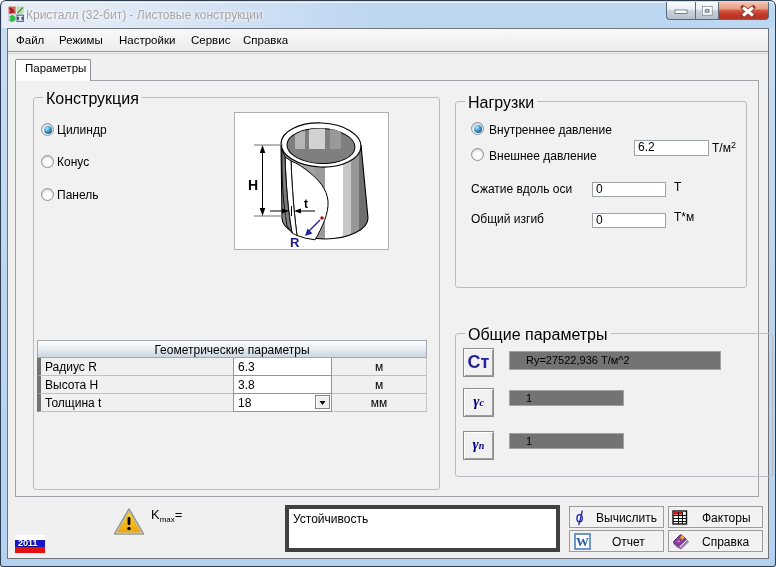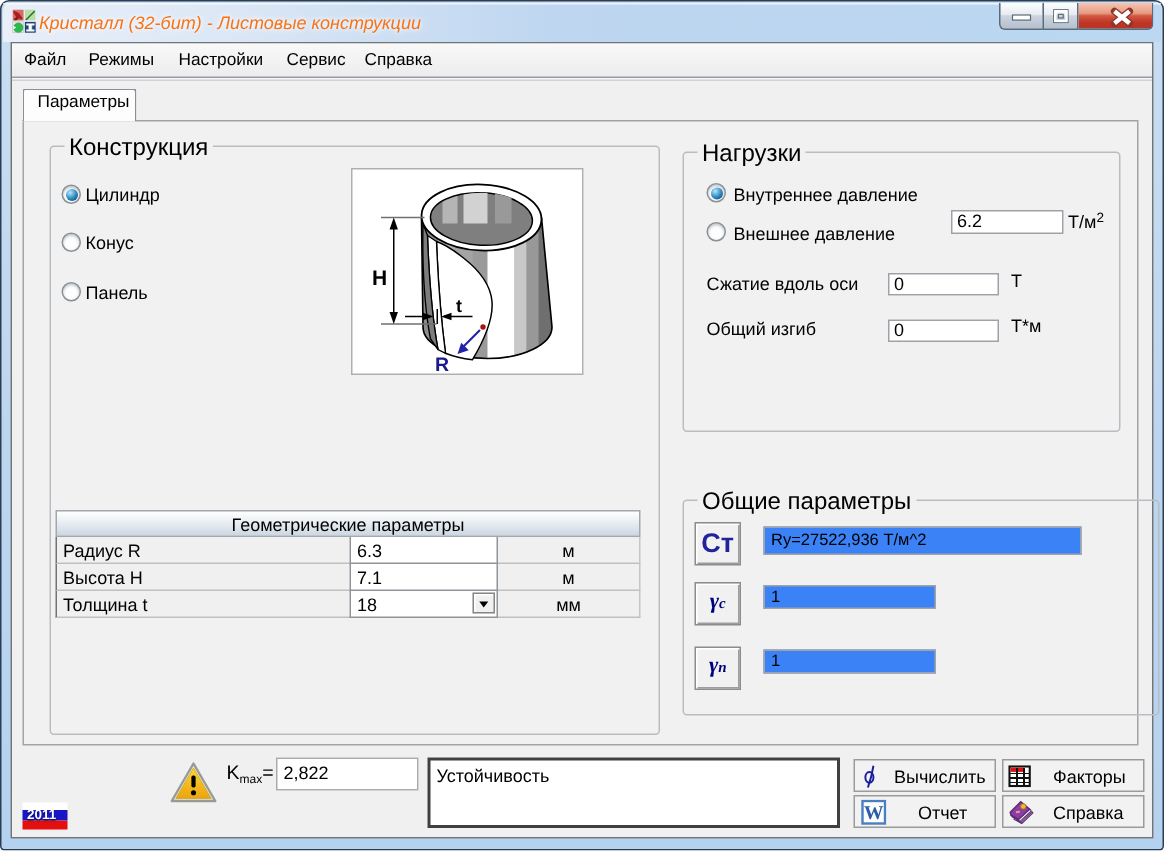"Кристалл (32-бит) - Листовые конструкции" #title-text { color: #f97316 -> #a3a3a3; font-style: italic -> none }
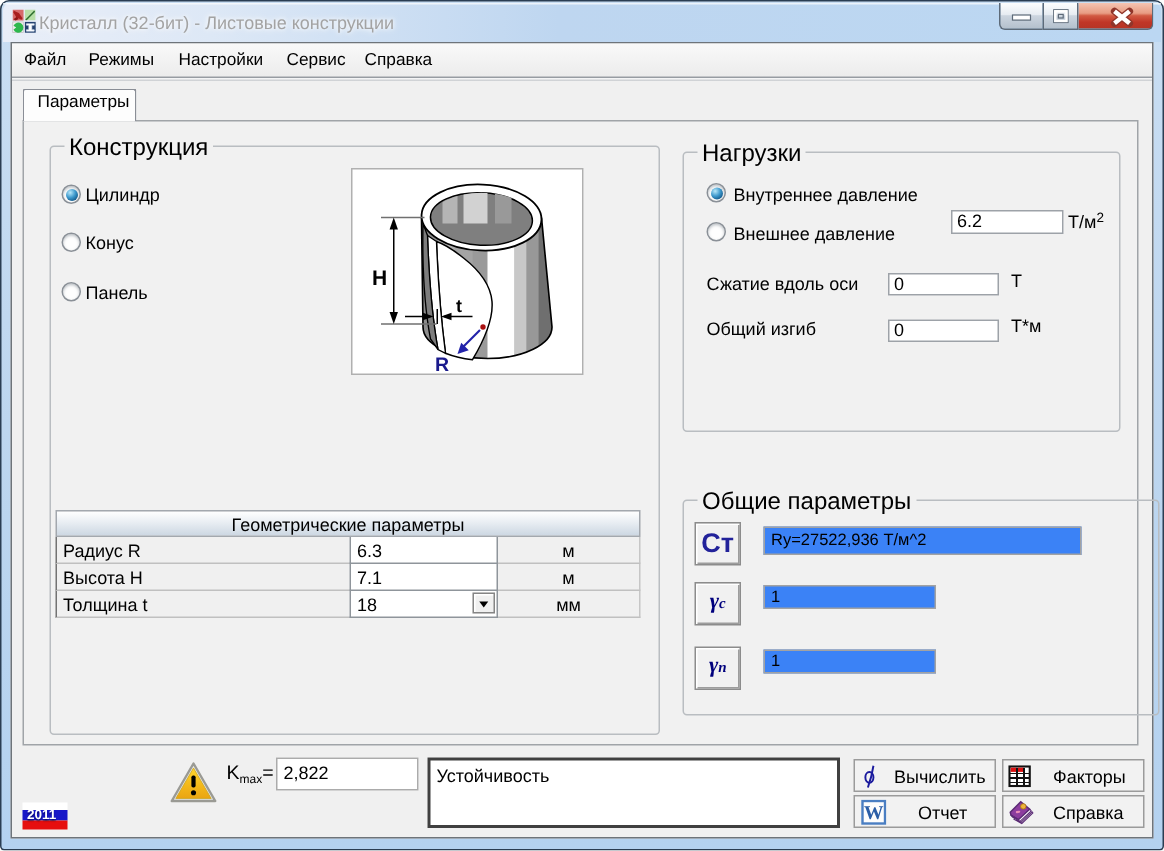"Радиус R" .tc1 { border-left: 1px solid #737373 -> 4px solid #737373 }
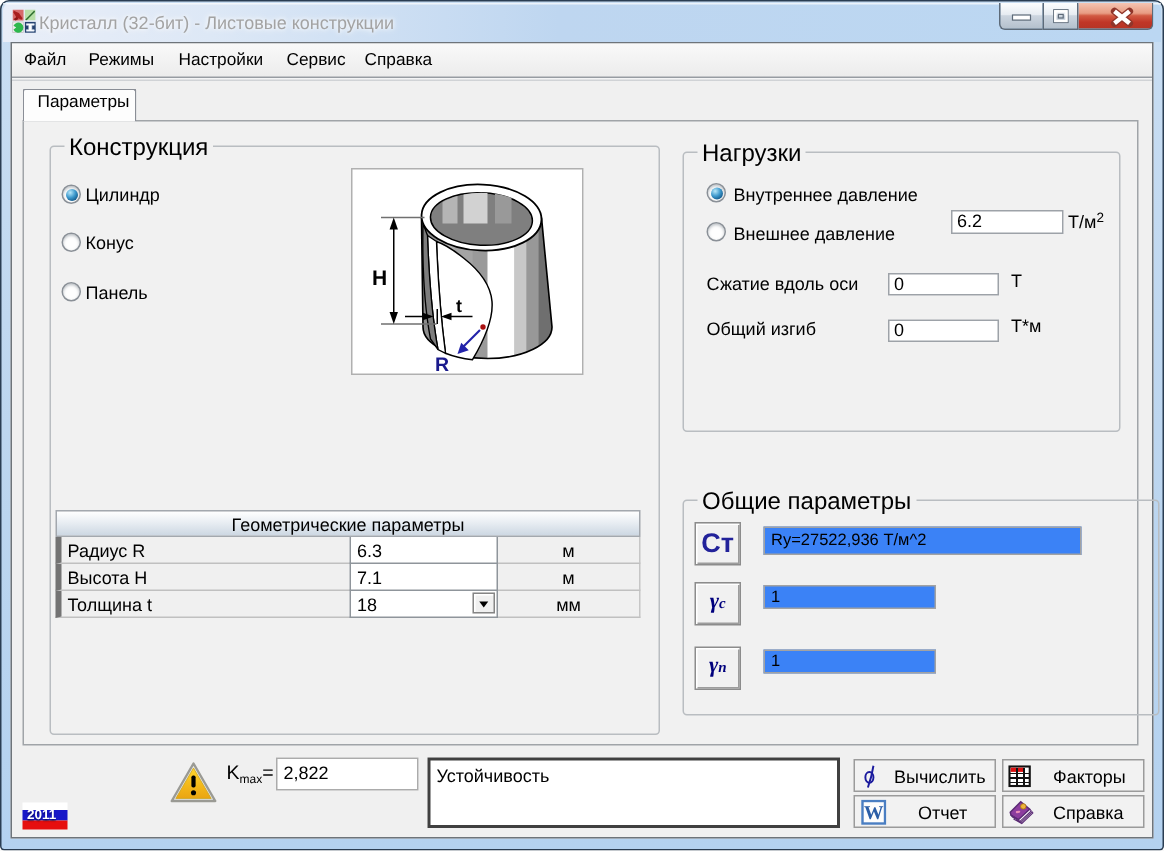"Ry=27522,936 Т/м^2" .rof { background: #3b82f6 -> #737373; padding-left: 4px -> 16px }
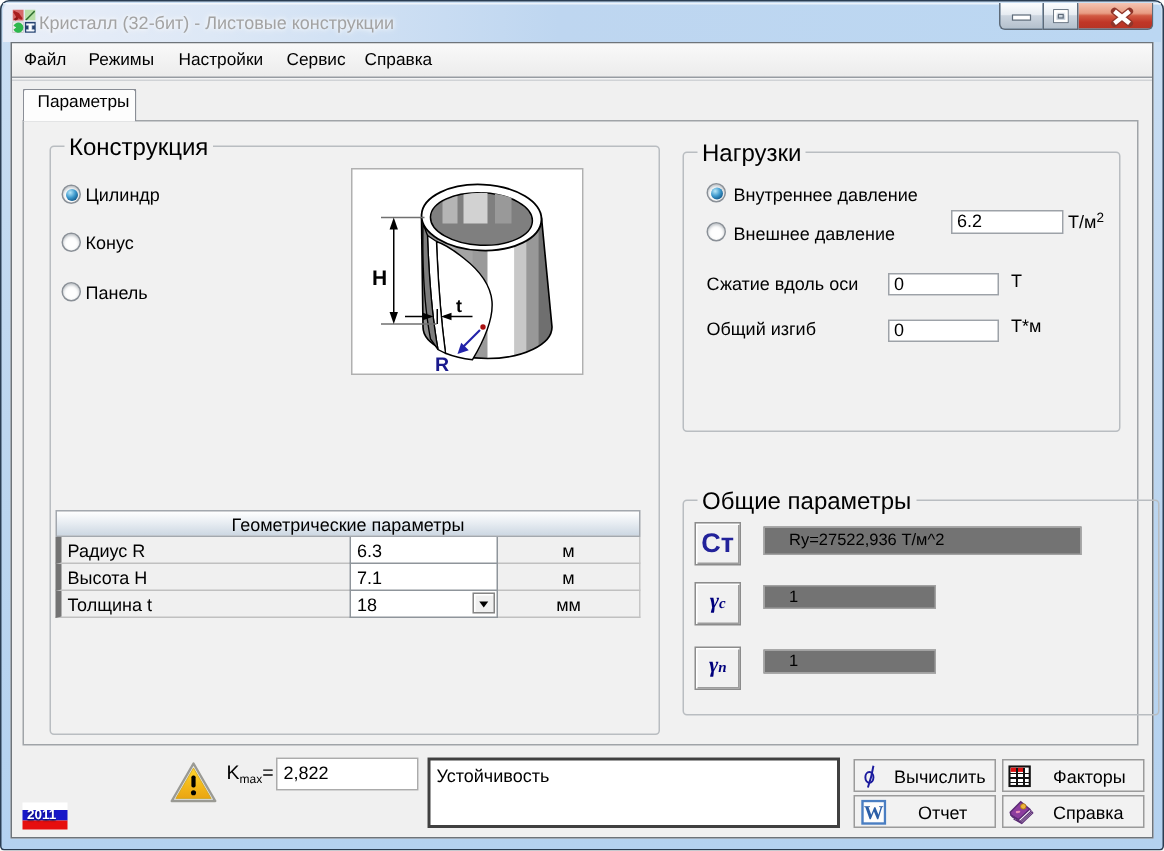"7.1" div.tc2 { text: 7.1 -> 3.8 }
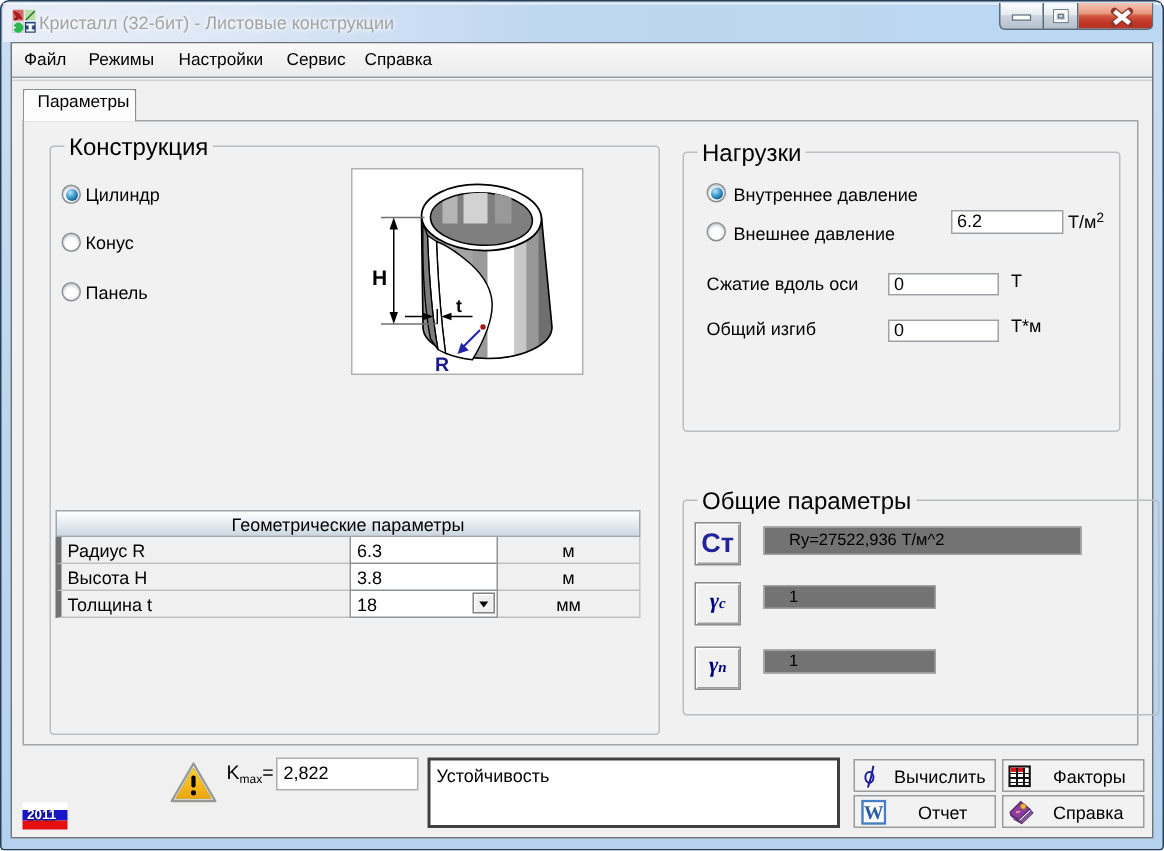"2,822" div { html: <div>2,822</div> -> none }
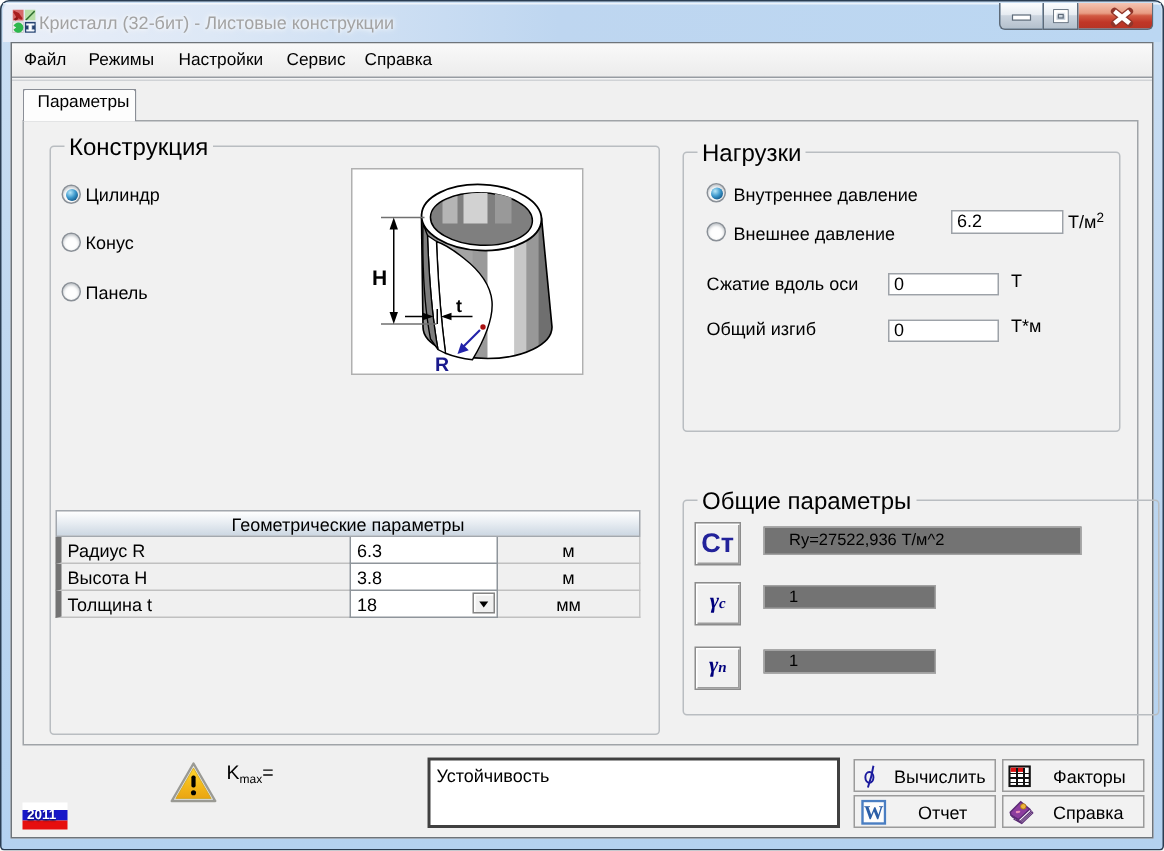"Устойчивость" div { border: 2px solid #404040 -> 4px solid #404040 }
